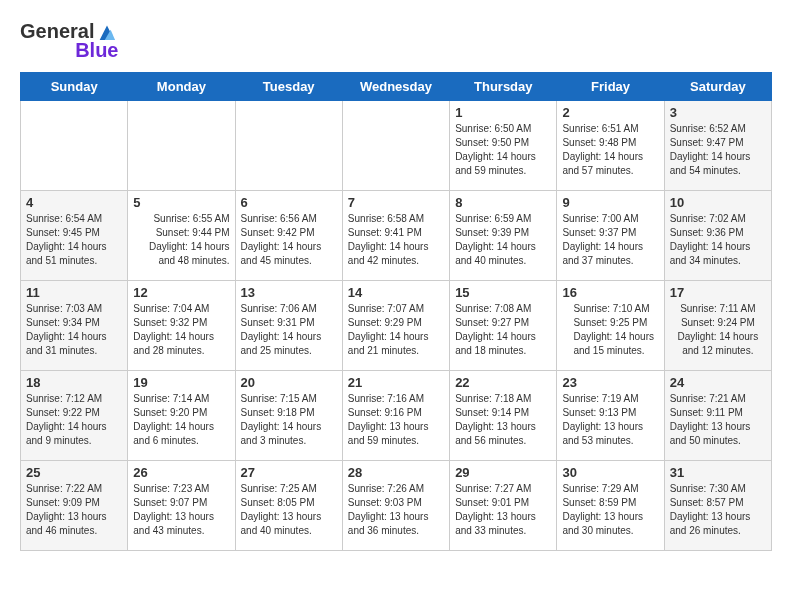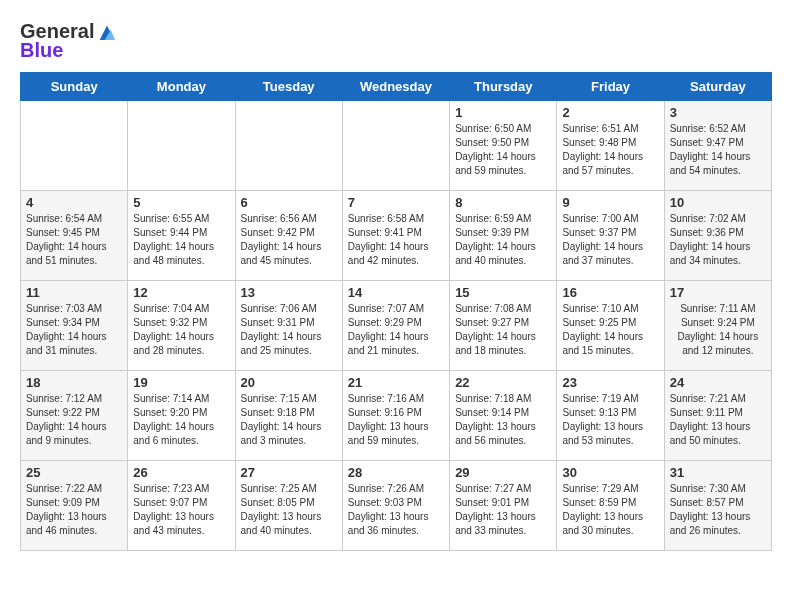"General" div { align-items: flex-start -> flex-end }
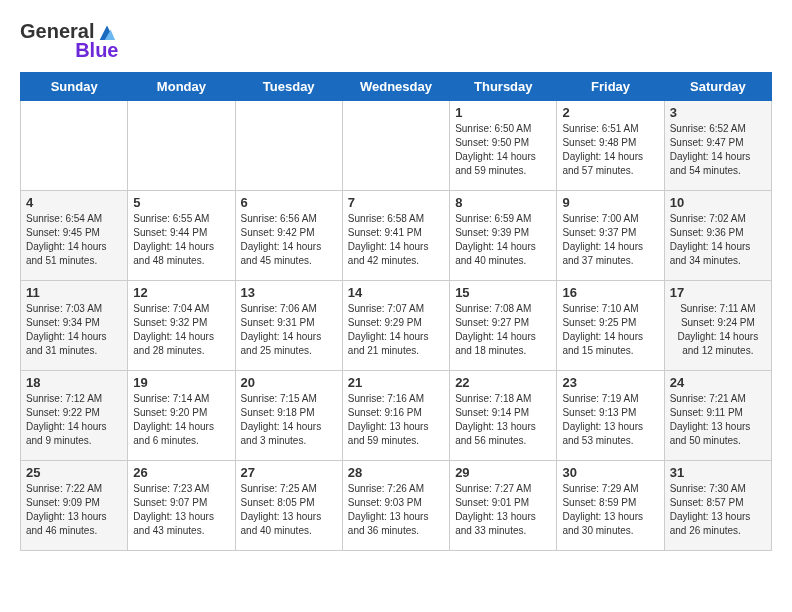"Sunrise: 6:55 AM" div.day-info { text-align: none -> right }
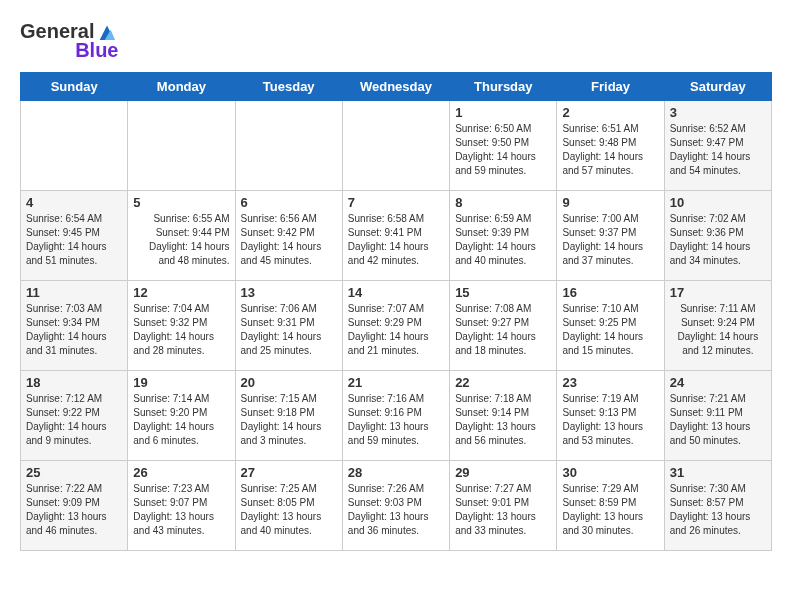"Sunrise: 7:10 AM" div.day-info { margin-left: none -> 11px }
